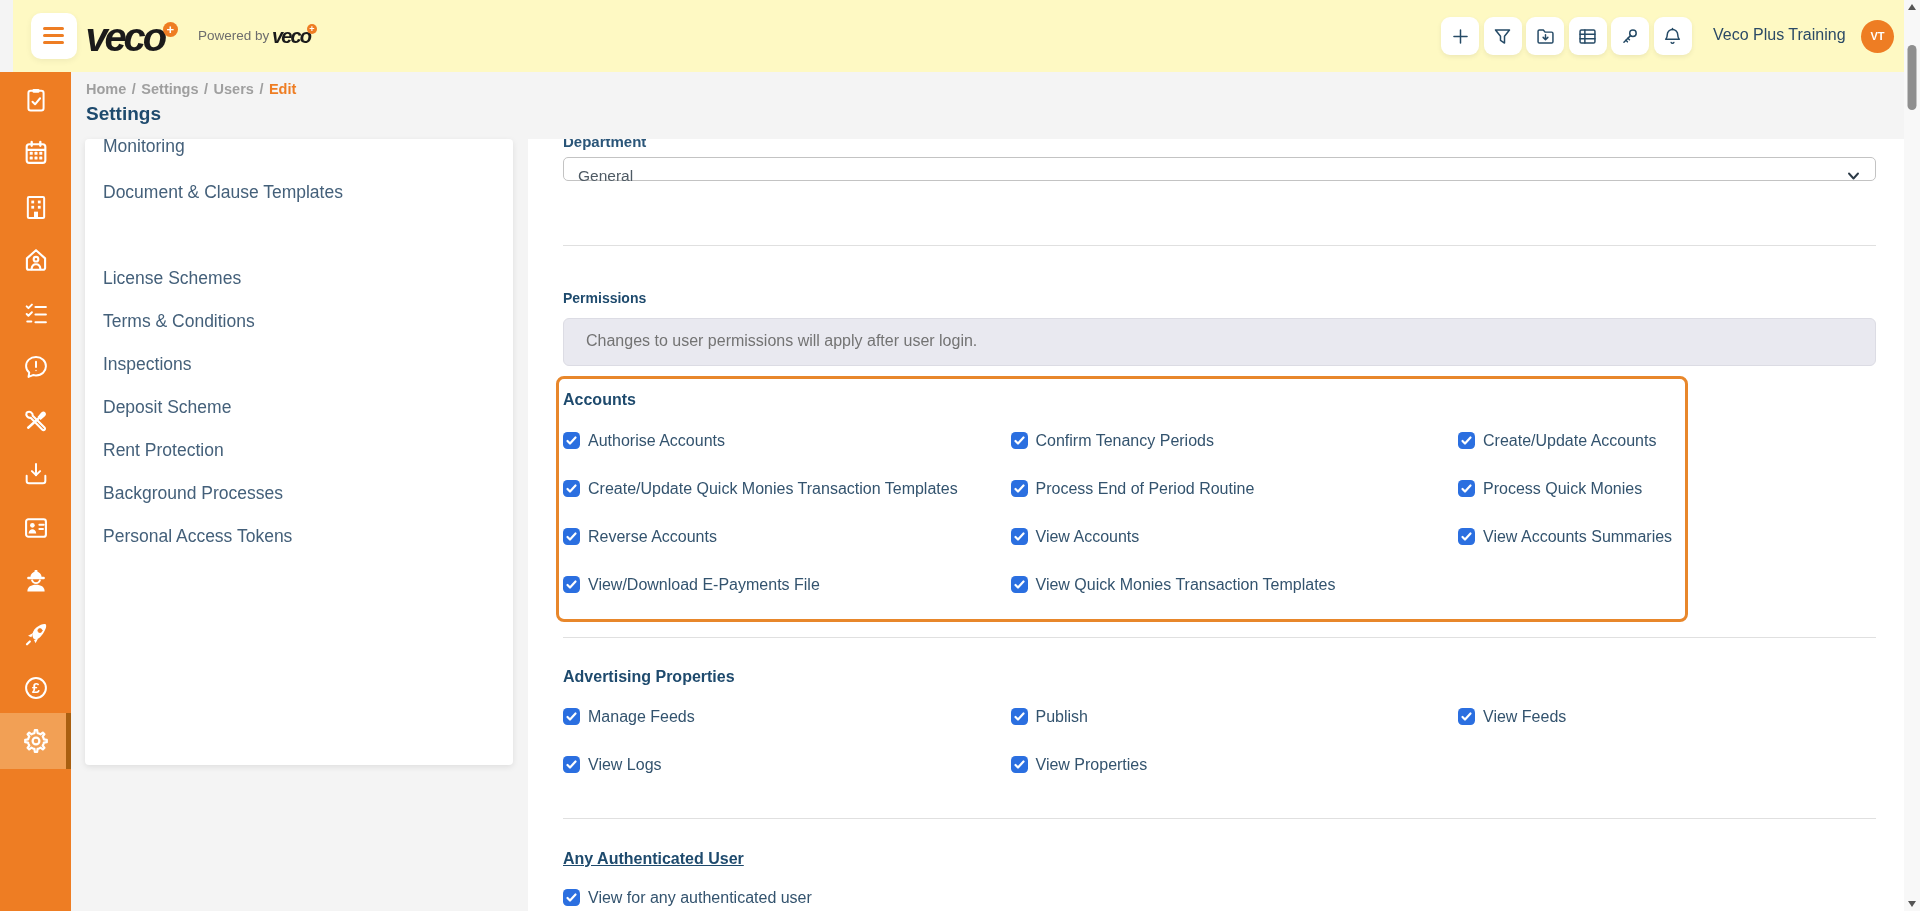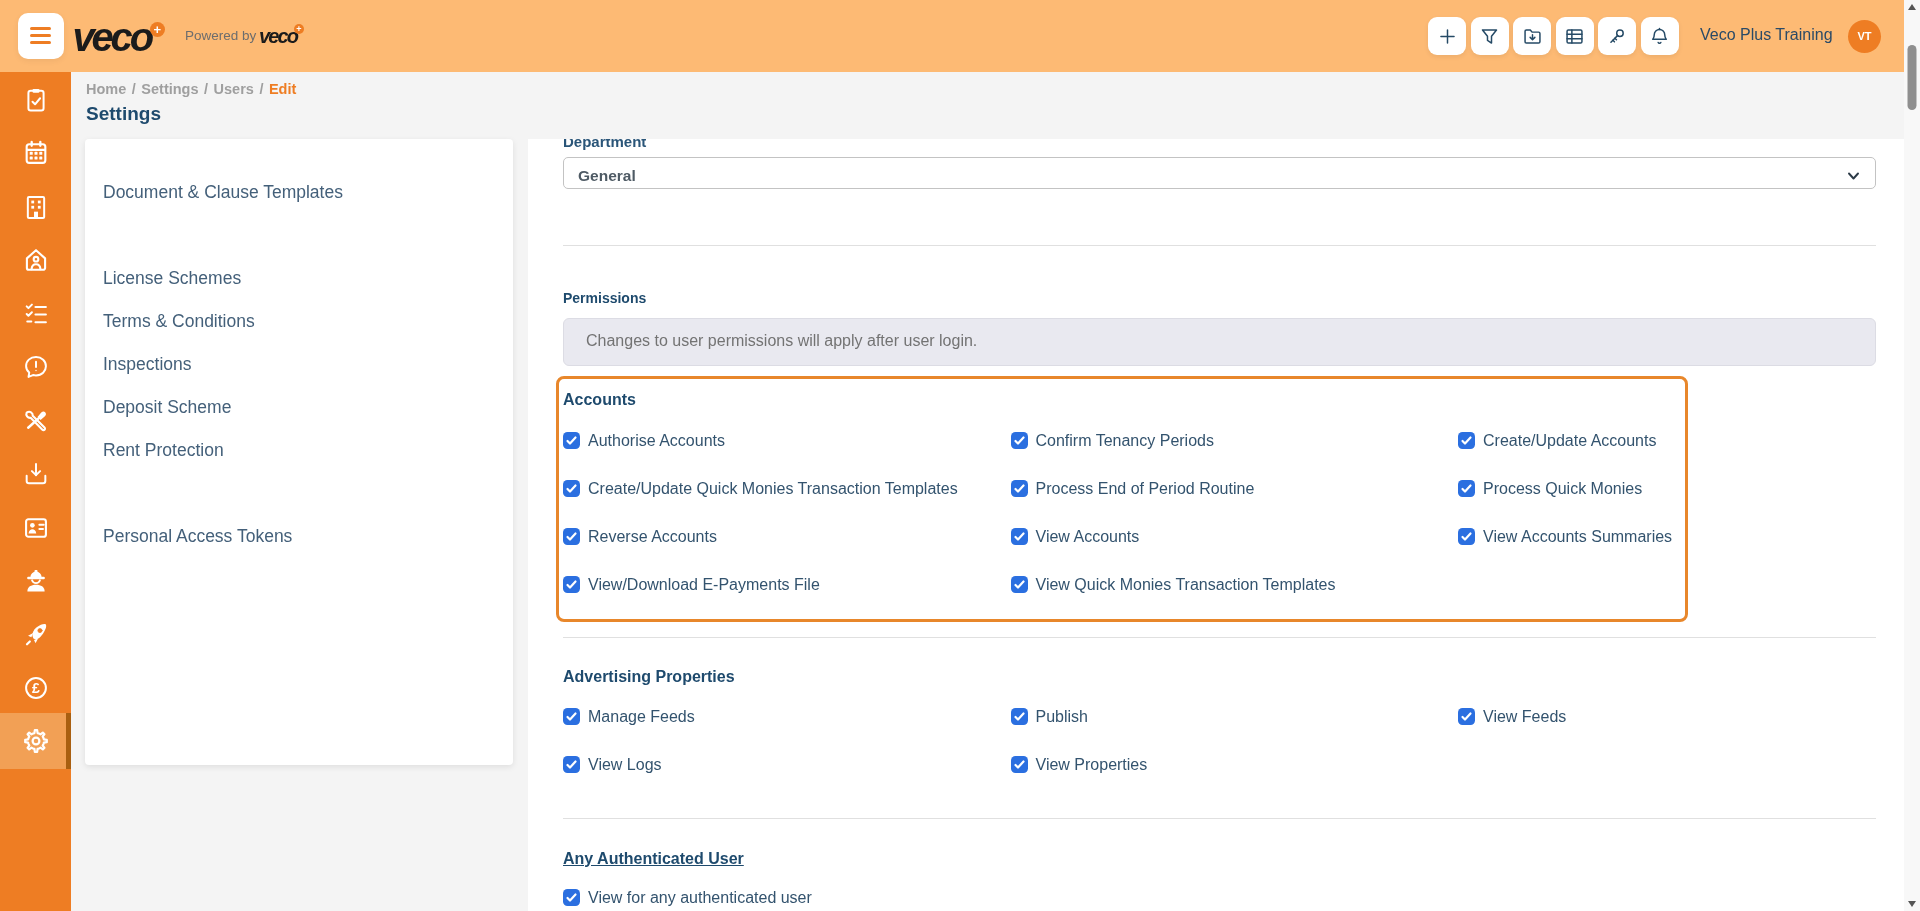"veco" #header { background: #fdba74 -> #fef9c3; left: 0 -> 13px }
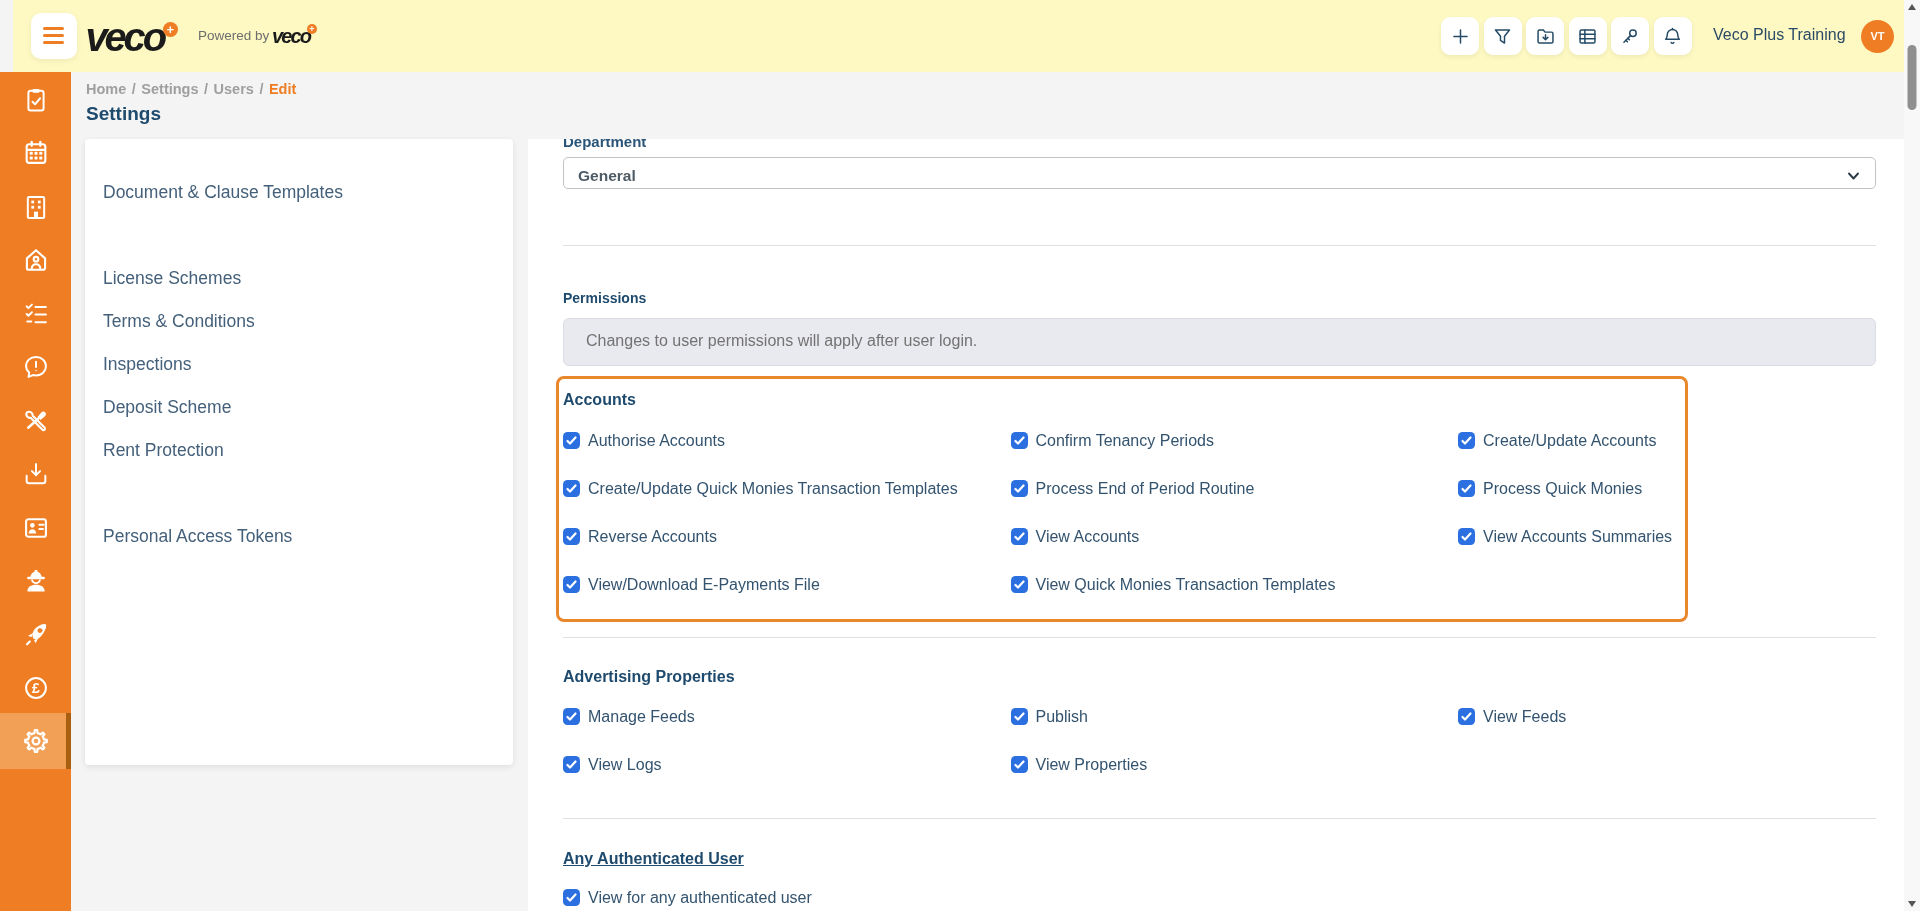"Monitoring" div.mitem { html: none -> <div>Monitoring</div> }
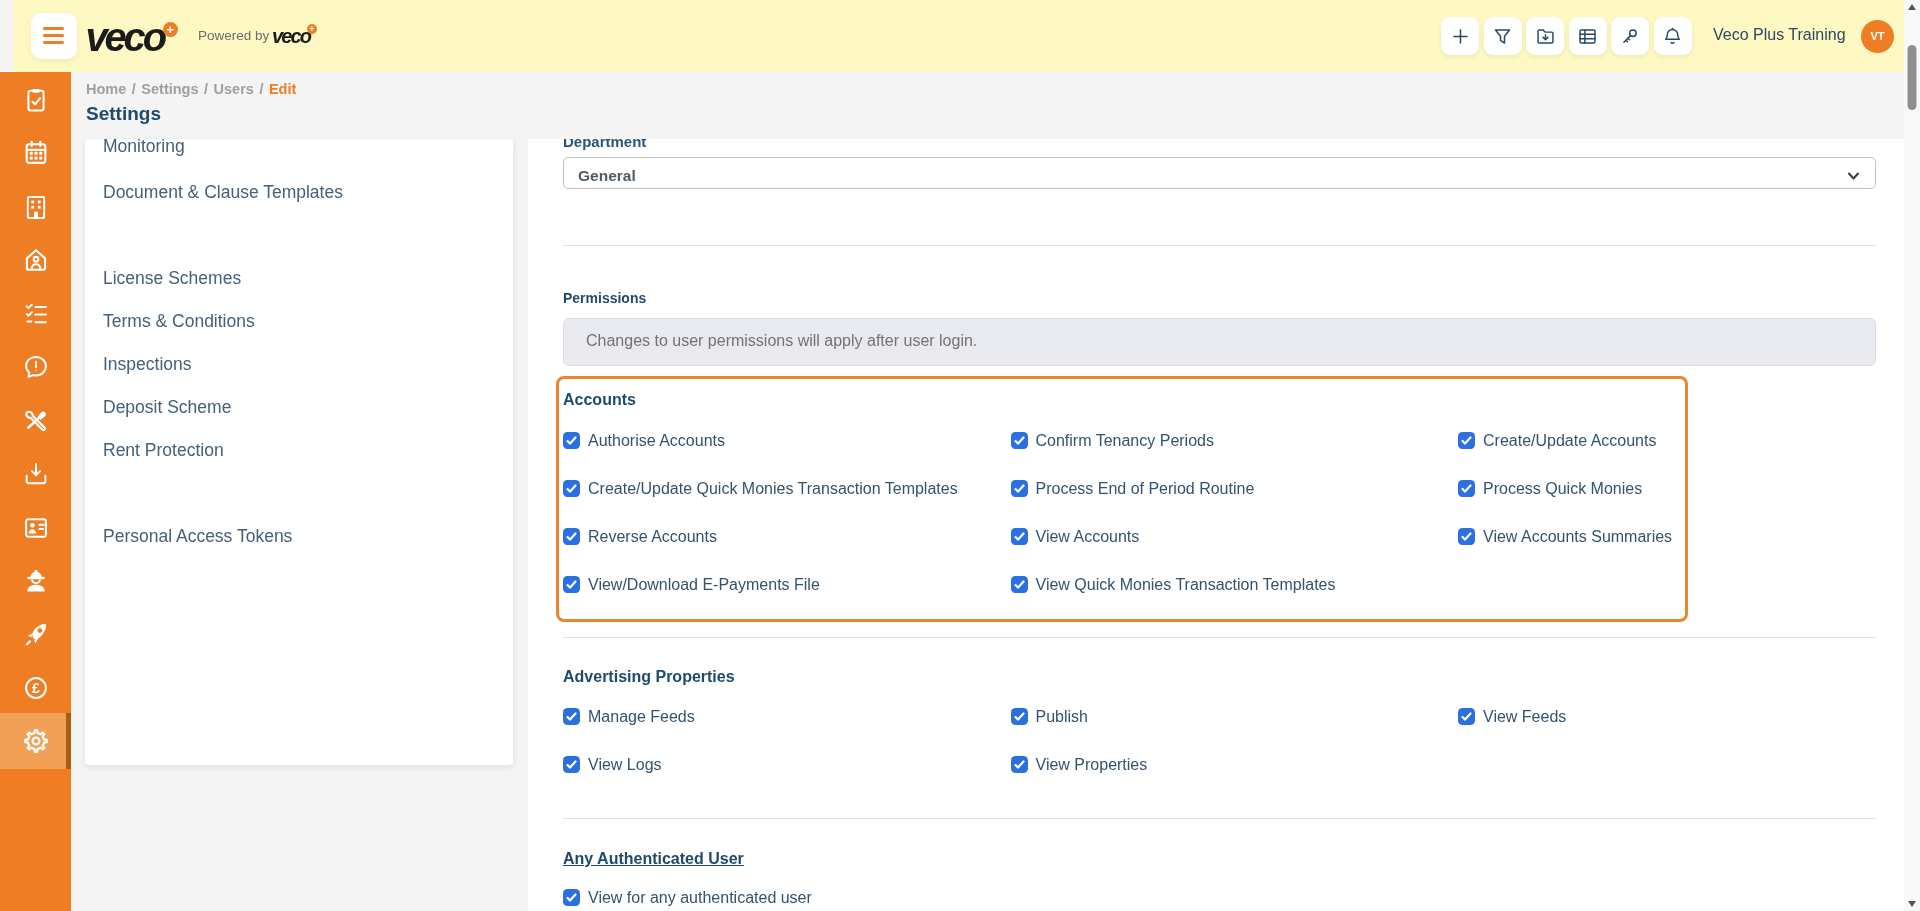"General" #selbox { font-weight: bold -> none; height: 32px -> 24px }
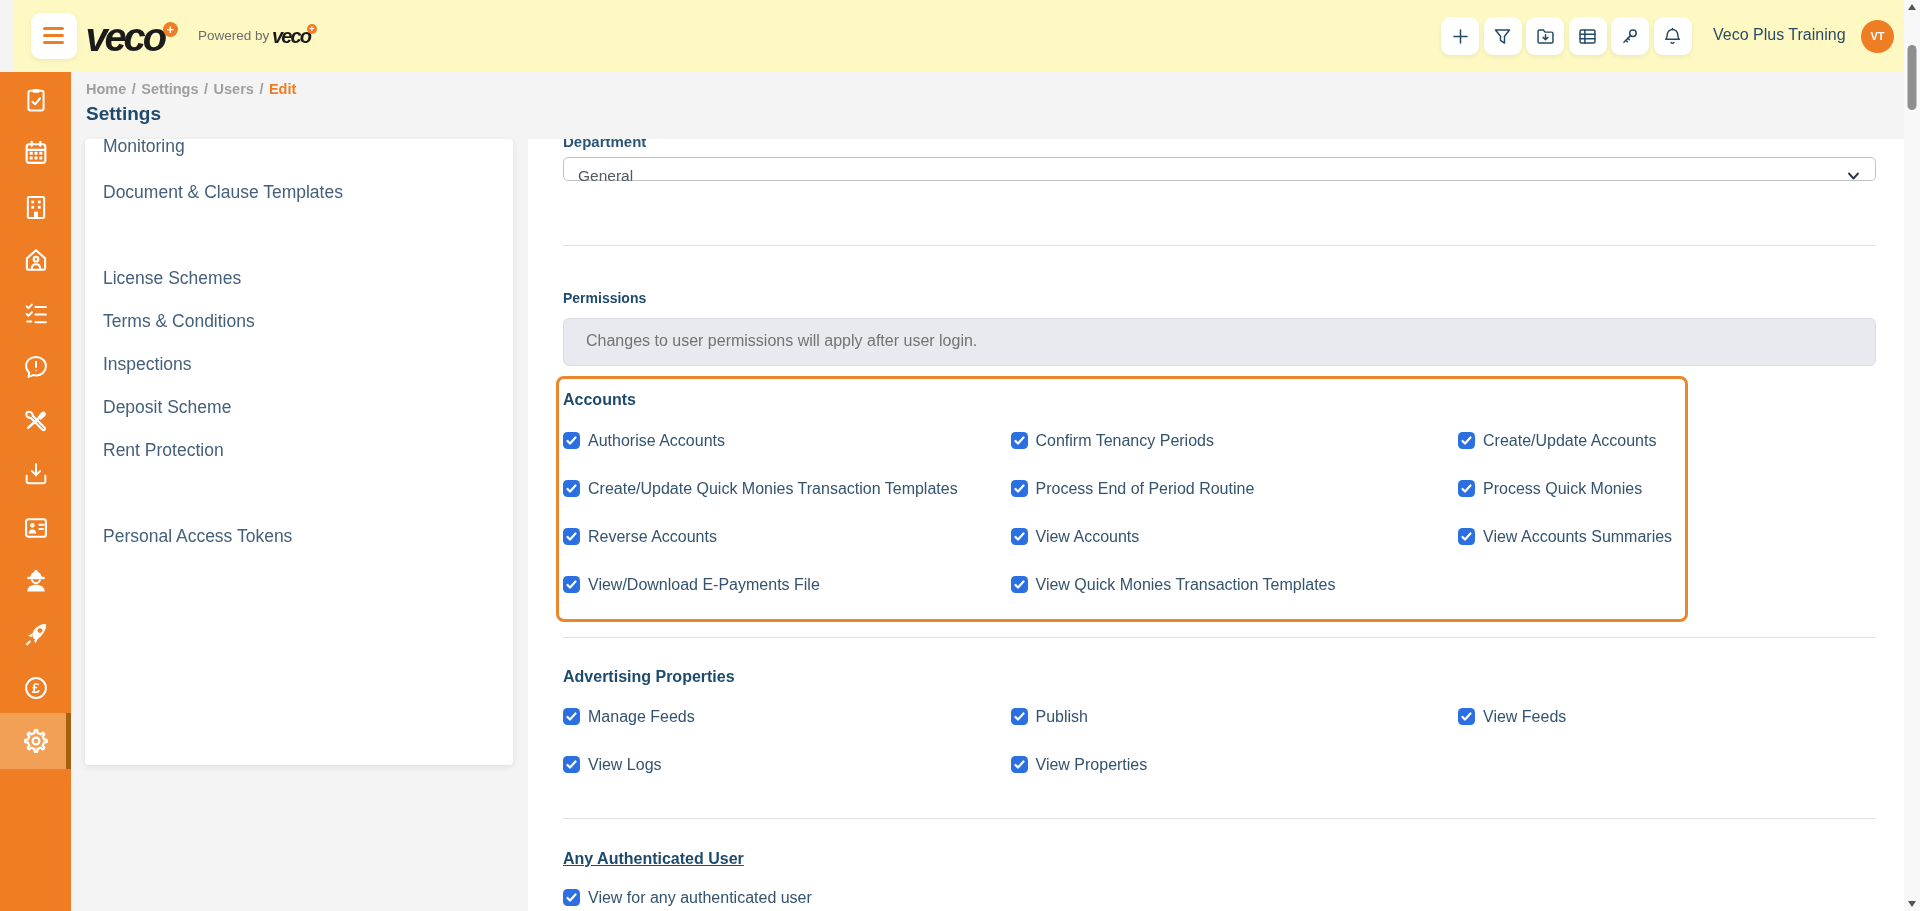"Background Processes" div.mitem { html: none -> <div>Background Processes</div> }
